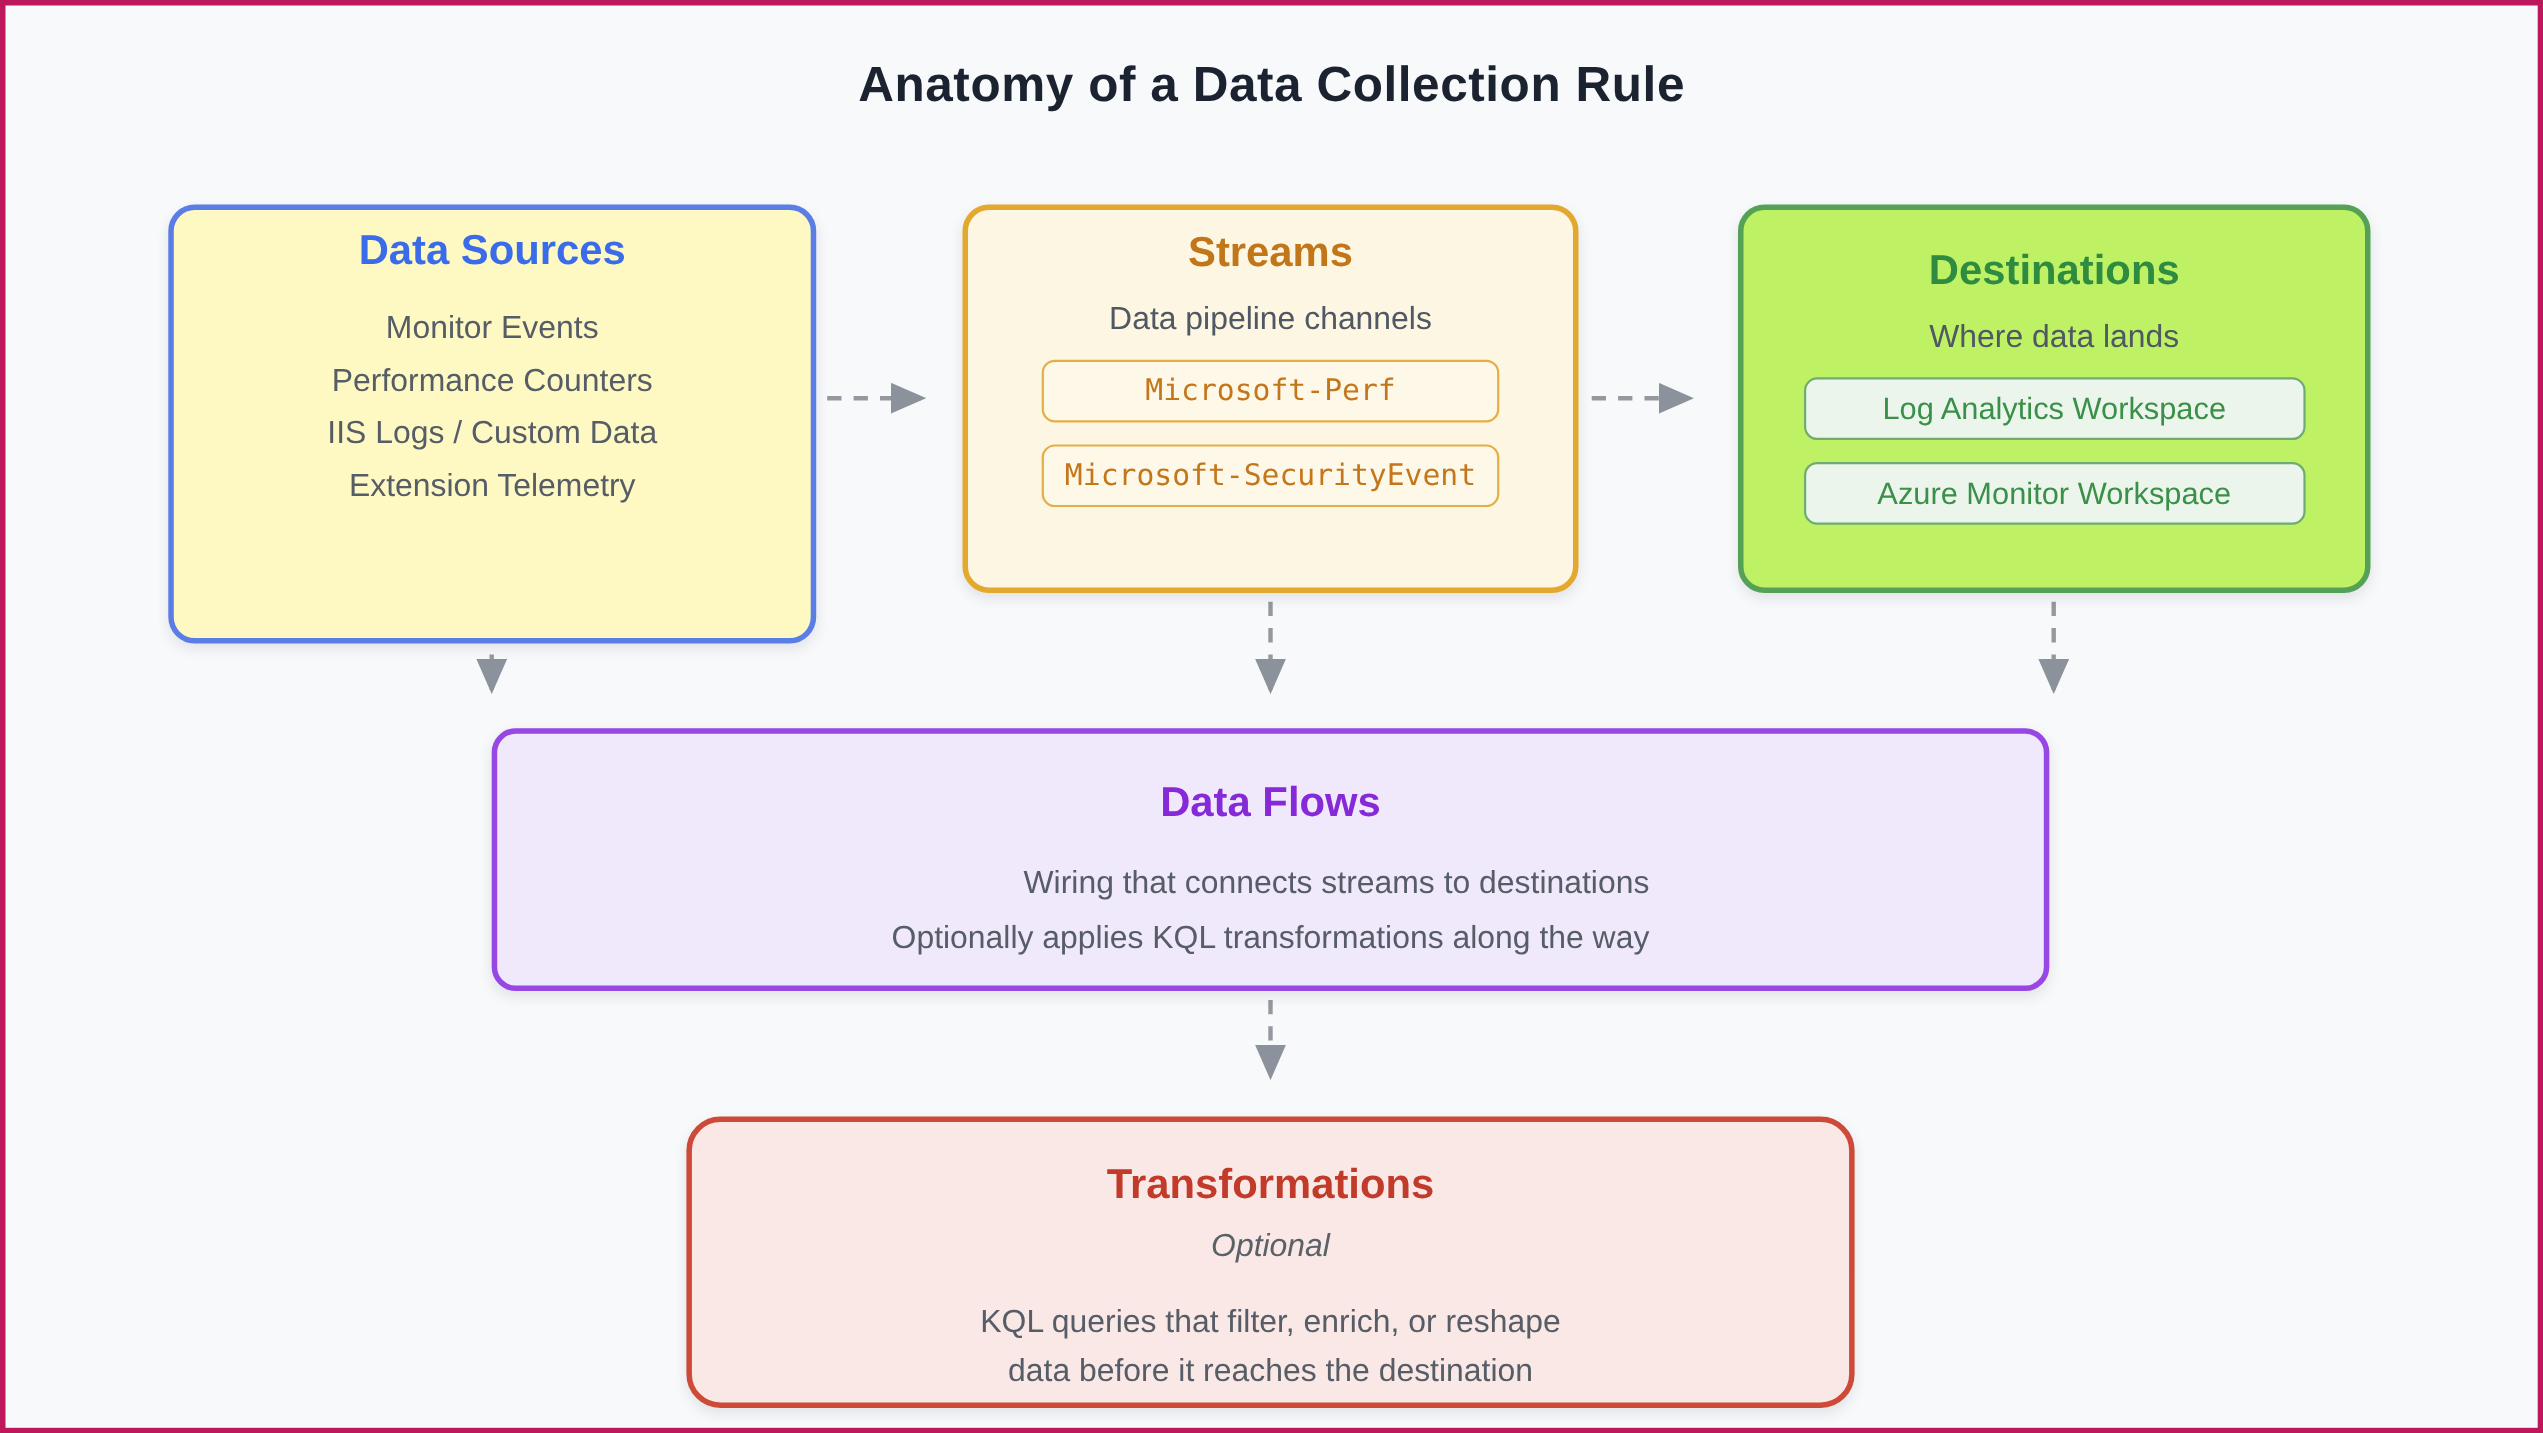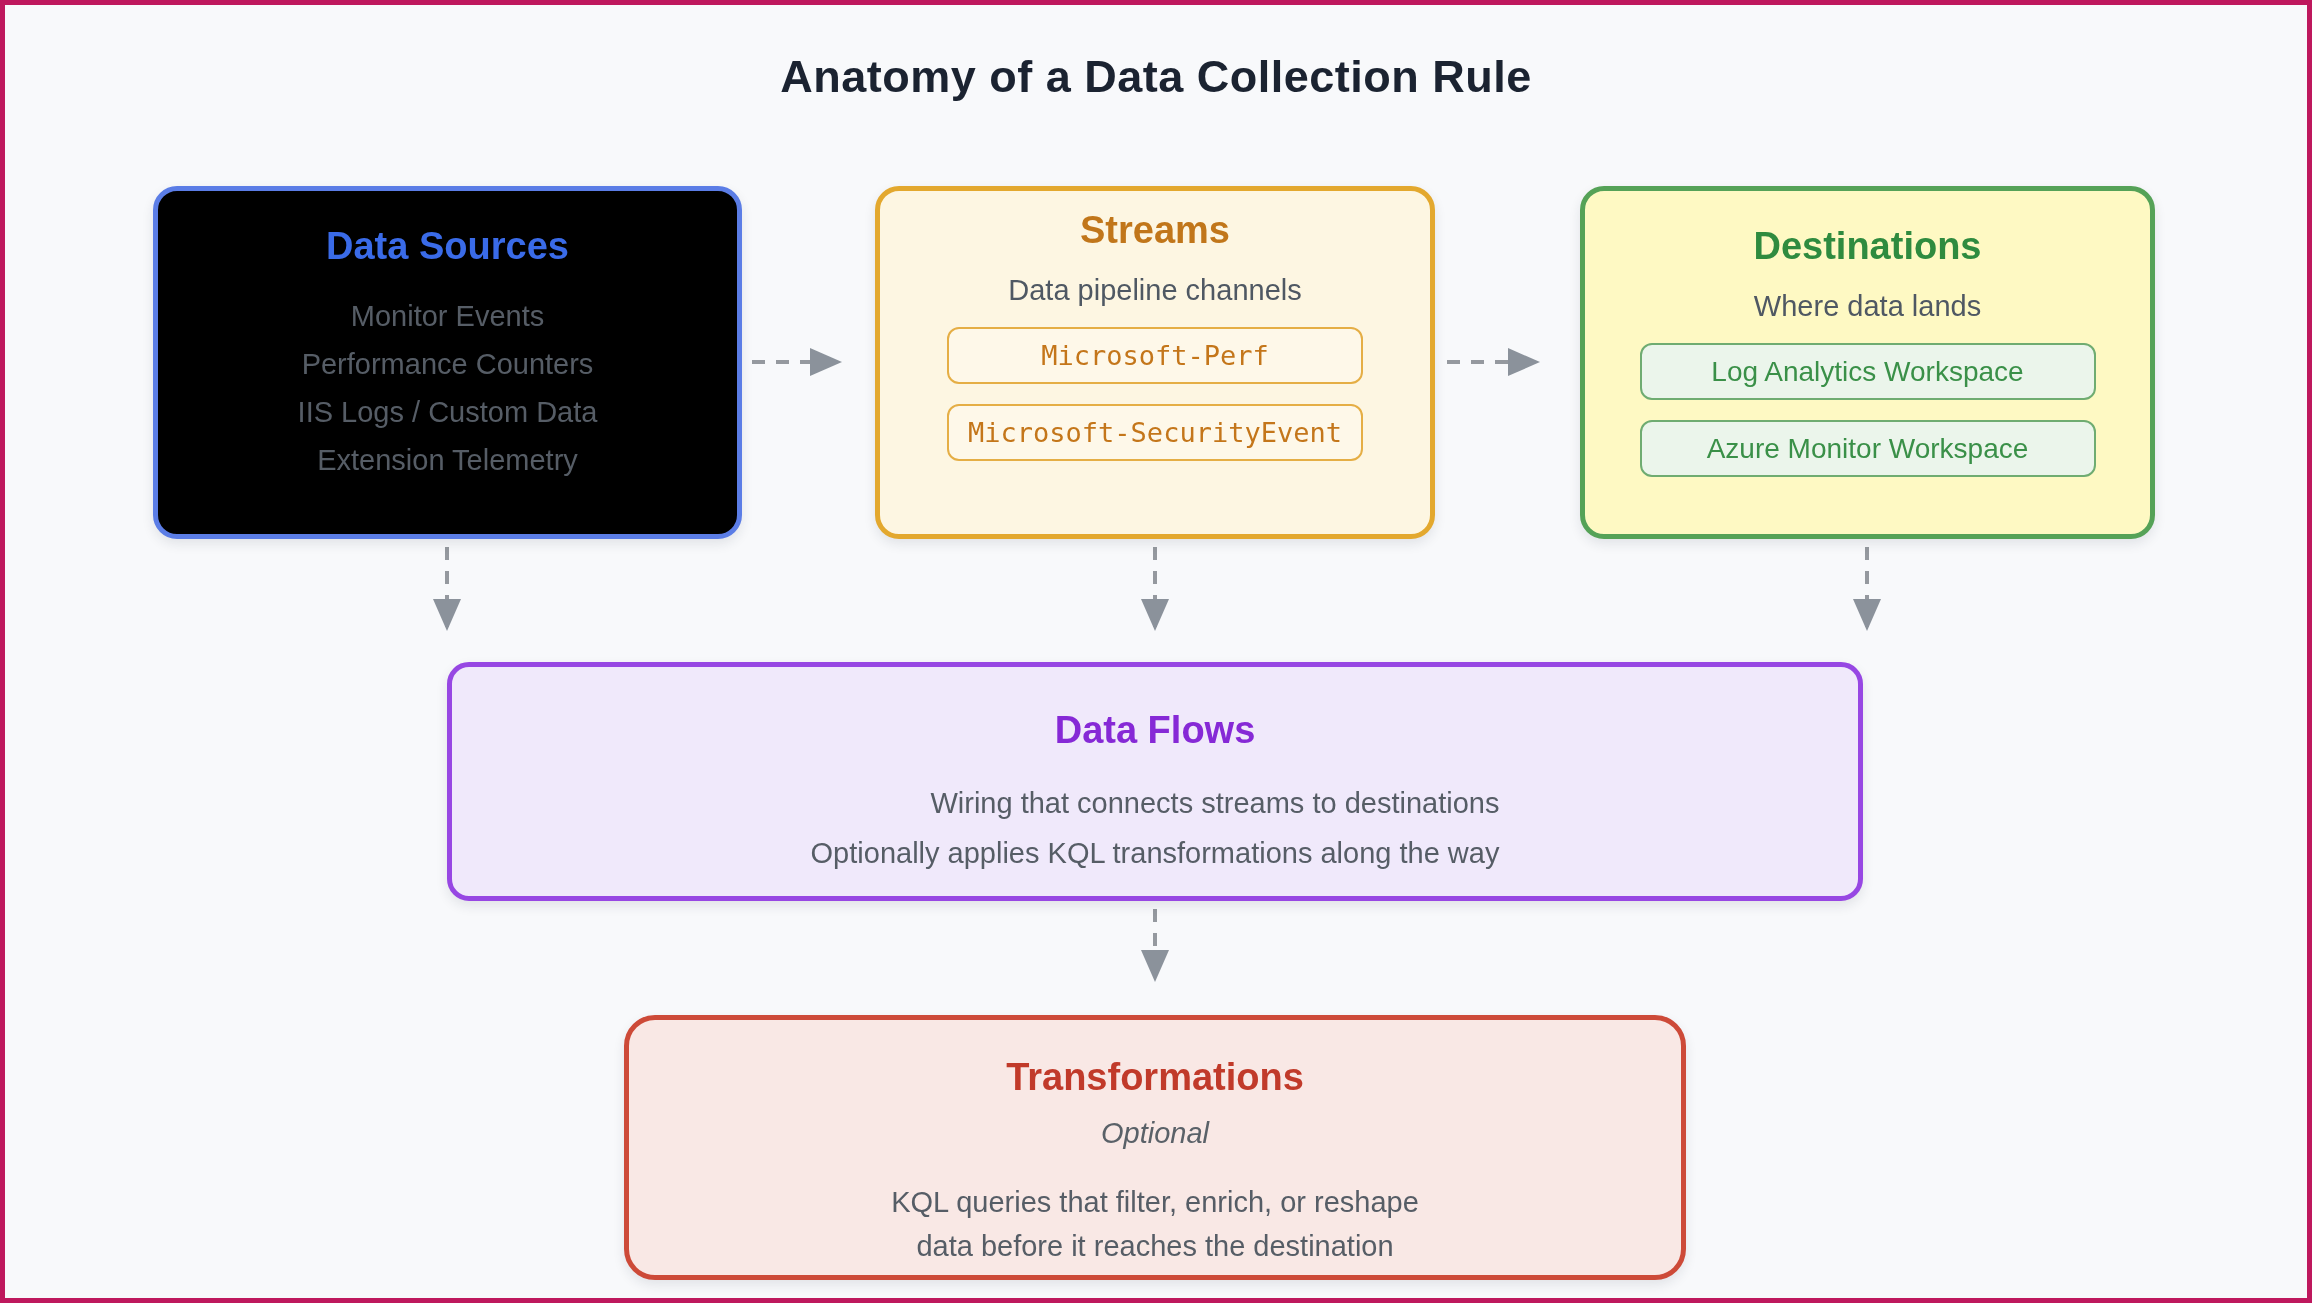"Data Sources" .sources { background: #000000 -> #fef9c3; height: 353px -> 399px; padding-top: 34px -> 16px }
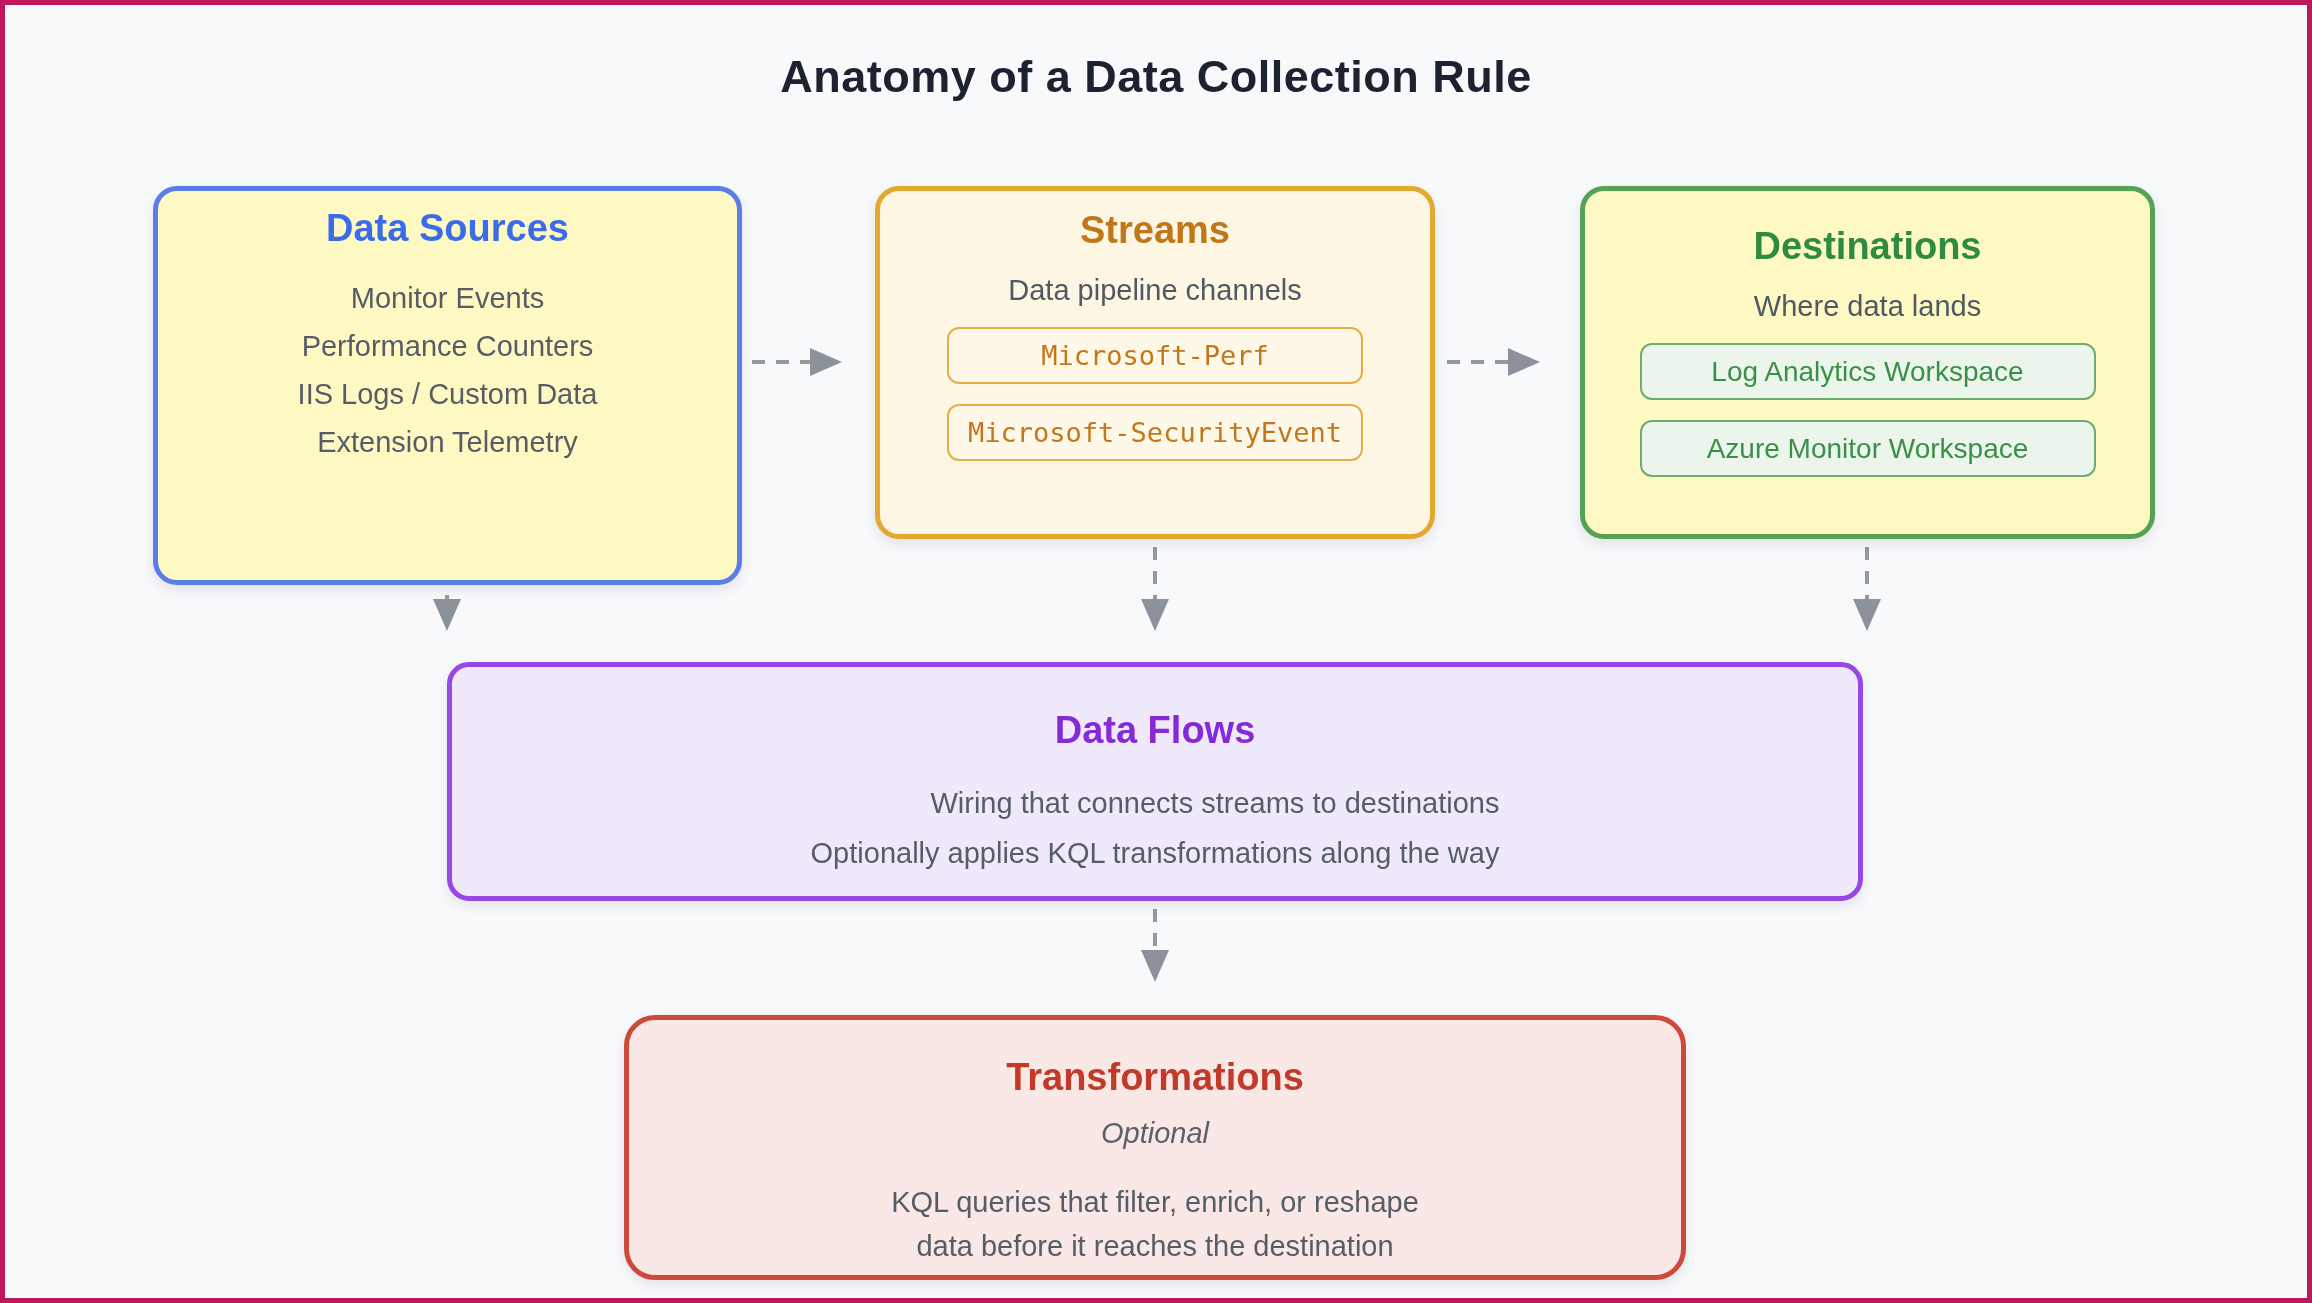"Destinations" .destinations { background: #fef9c3 -> #bef264 }
